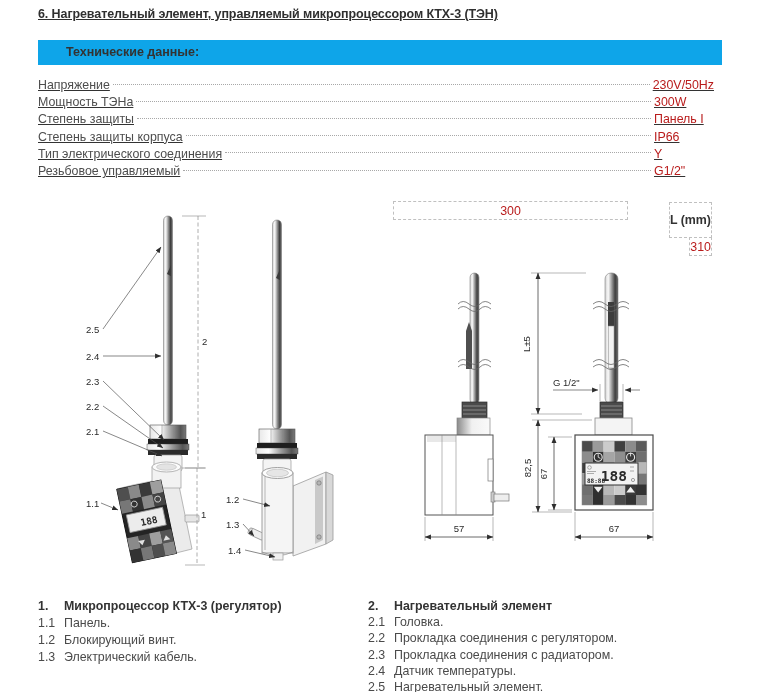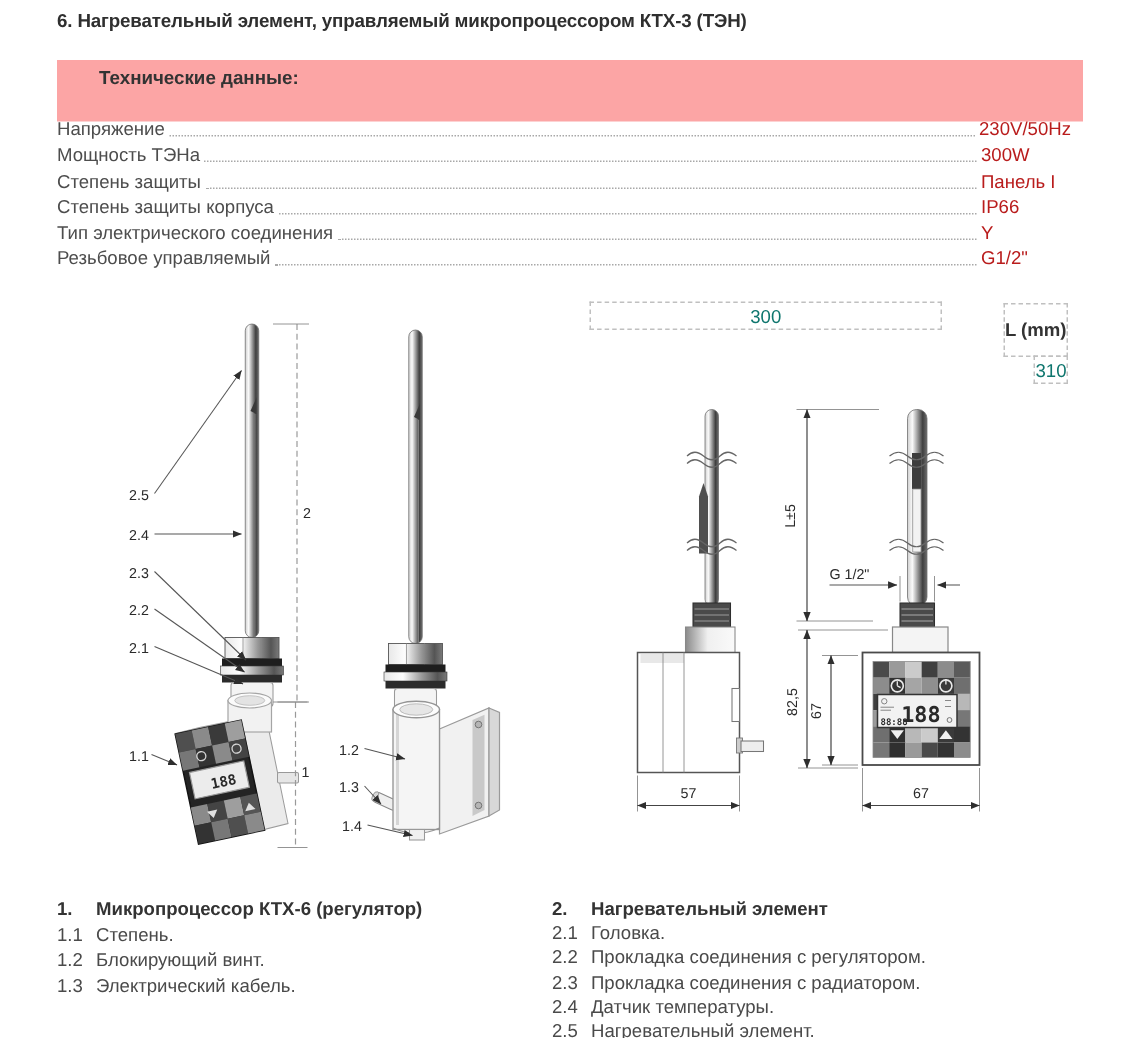"6. Нагревательный элемент, управляемый" .title { text-decoration: none -> underline }
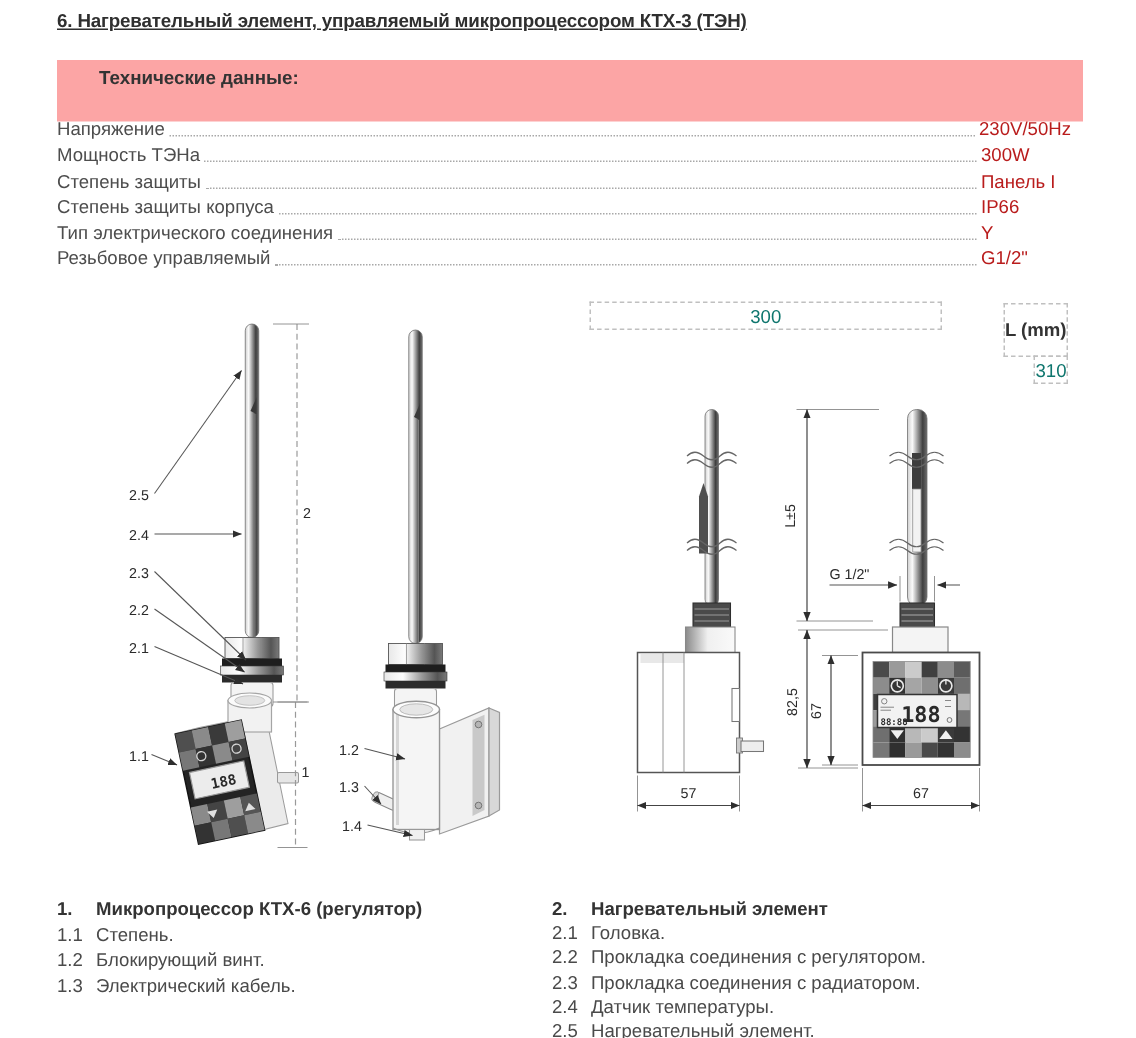"Технические данные:" .section-bar { background: #fca5a5 -> #0ea5e9; height: 41px -> 25px }
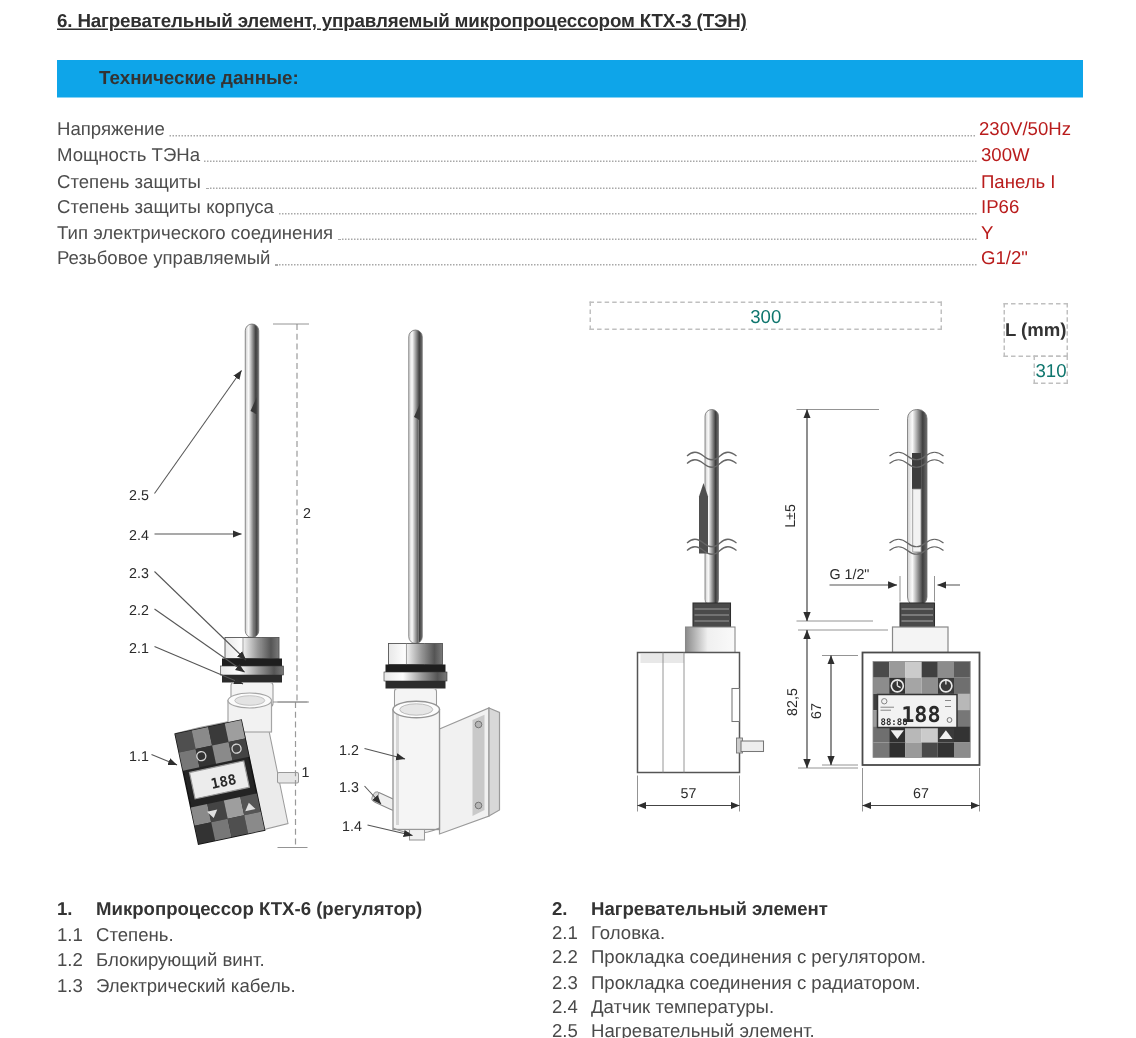"Напряжение" .spec-row { align-items: flex-end -> center; text-decoration: none -> underline }
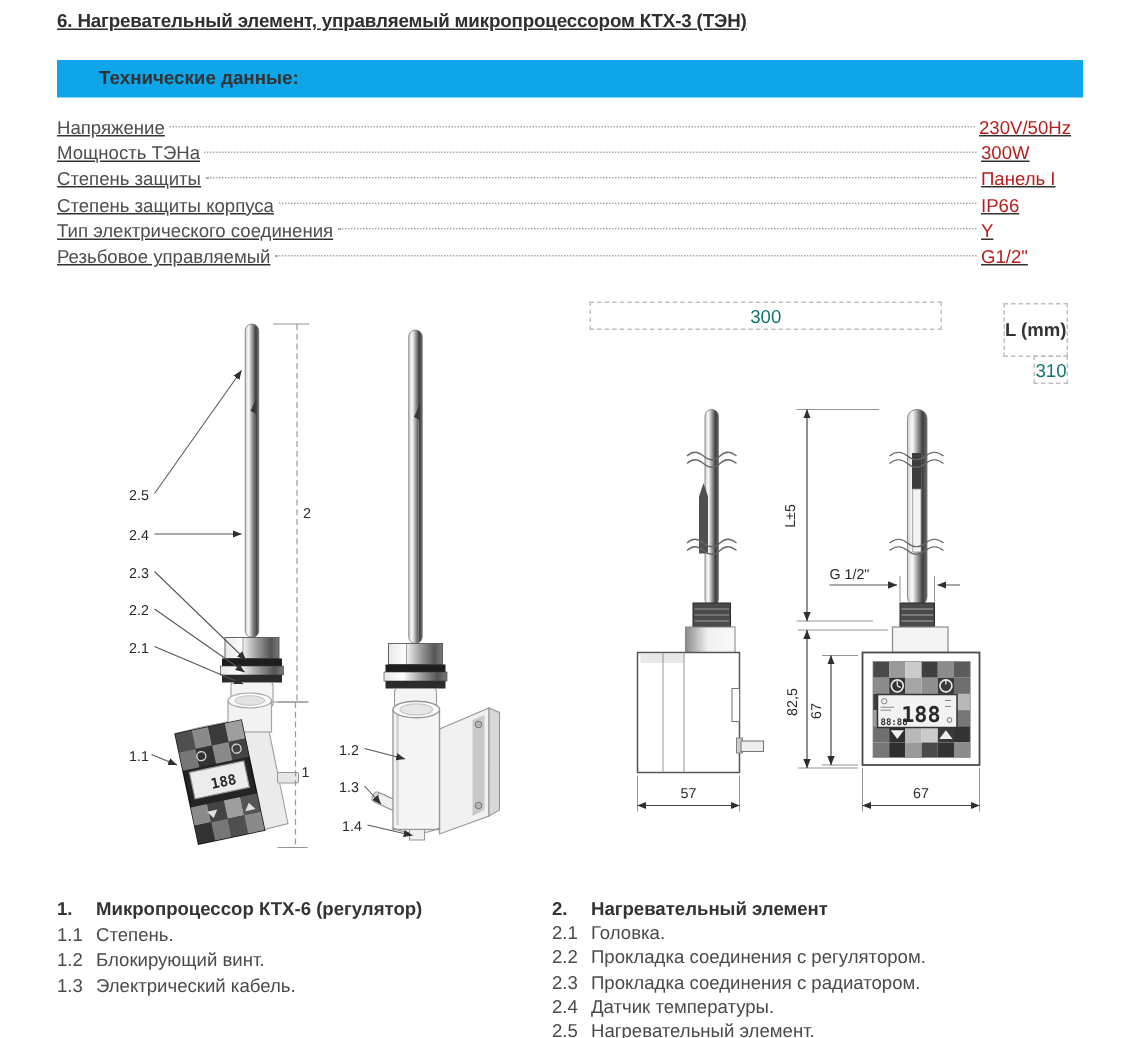"300" .ptd { color: #0f766e -> #b91c1c }
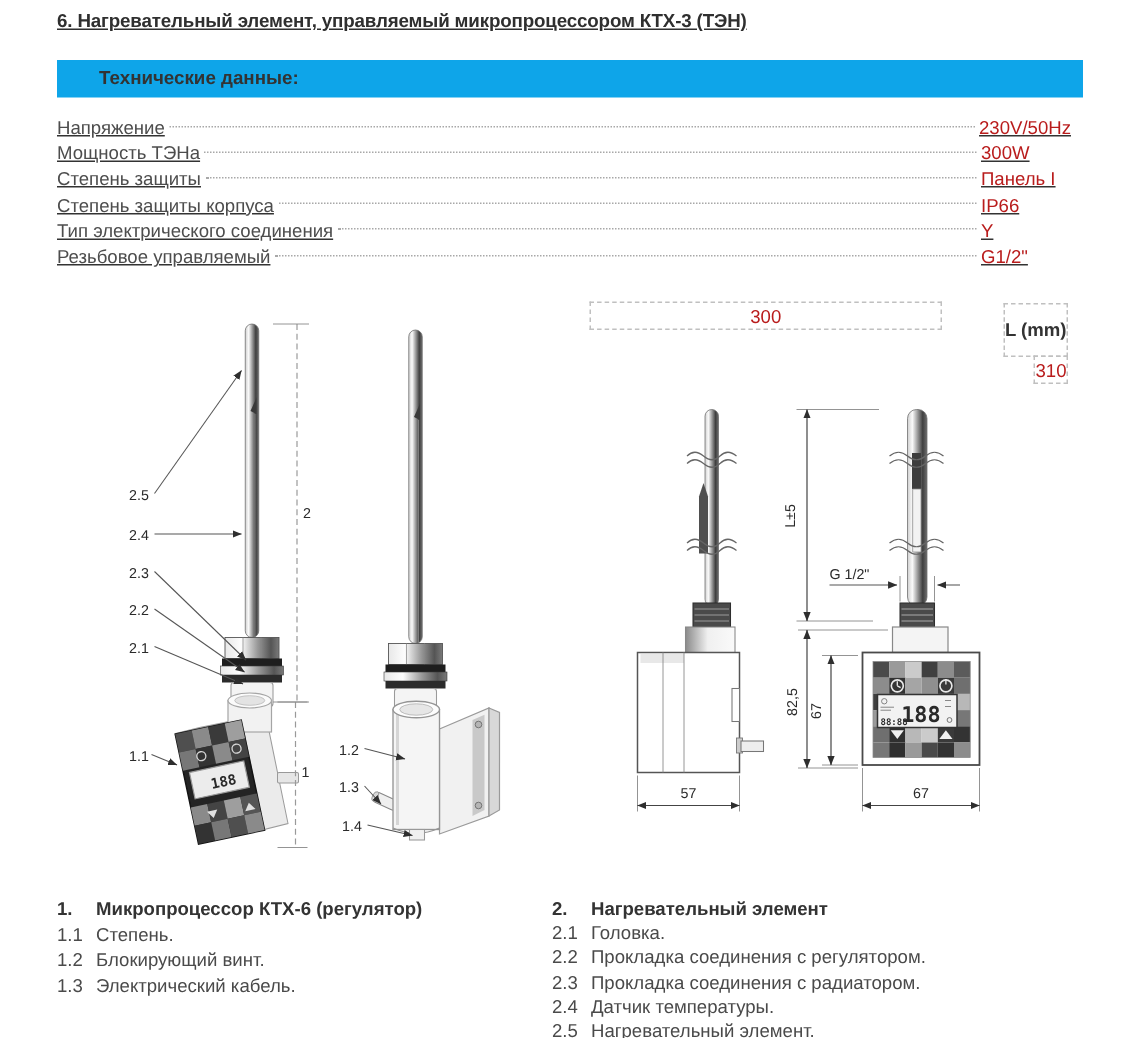"Микропроцессор КТХ-6 (регулятор)" span { text: КТХ-6 -> КТХ-3 }
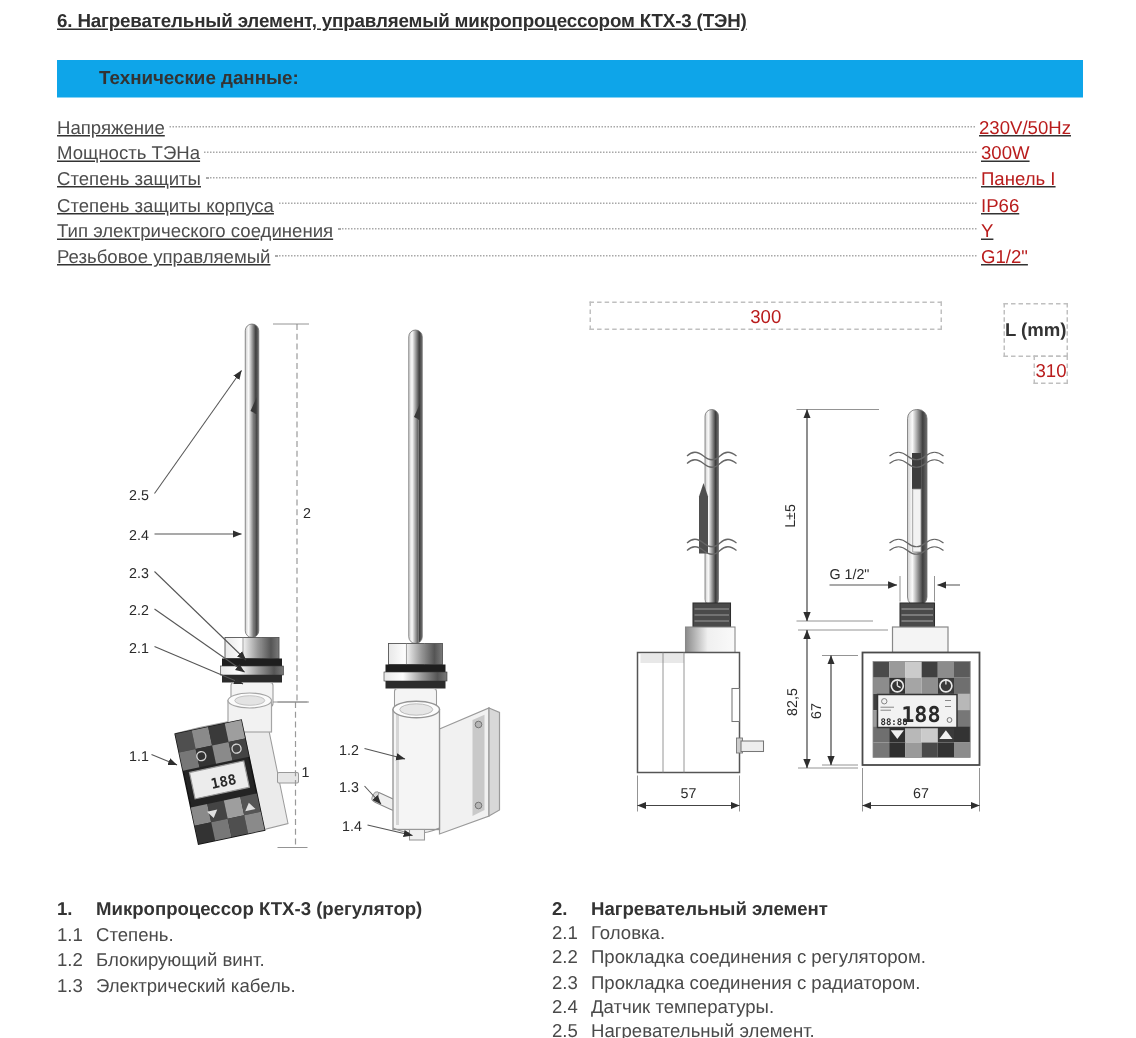"Степень." span { text: Степень -> Панель }
